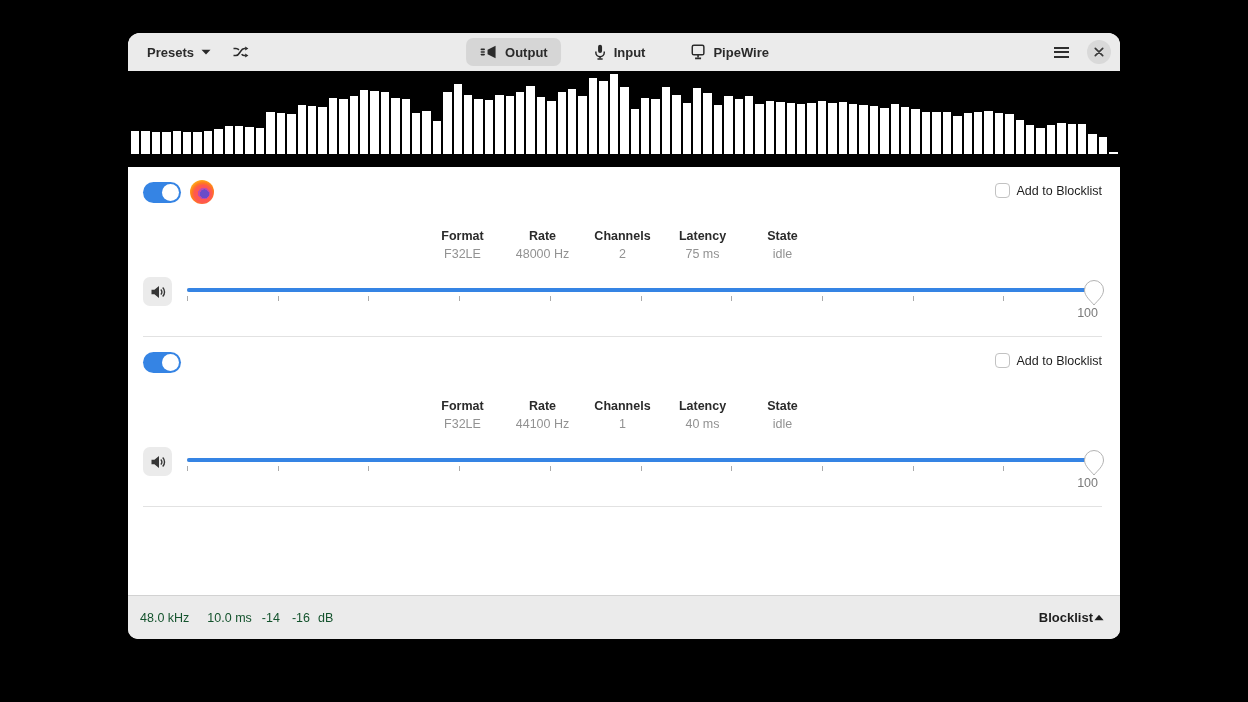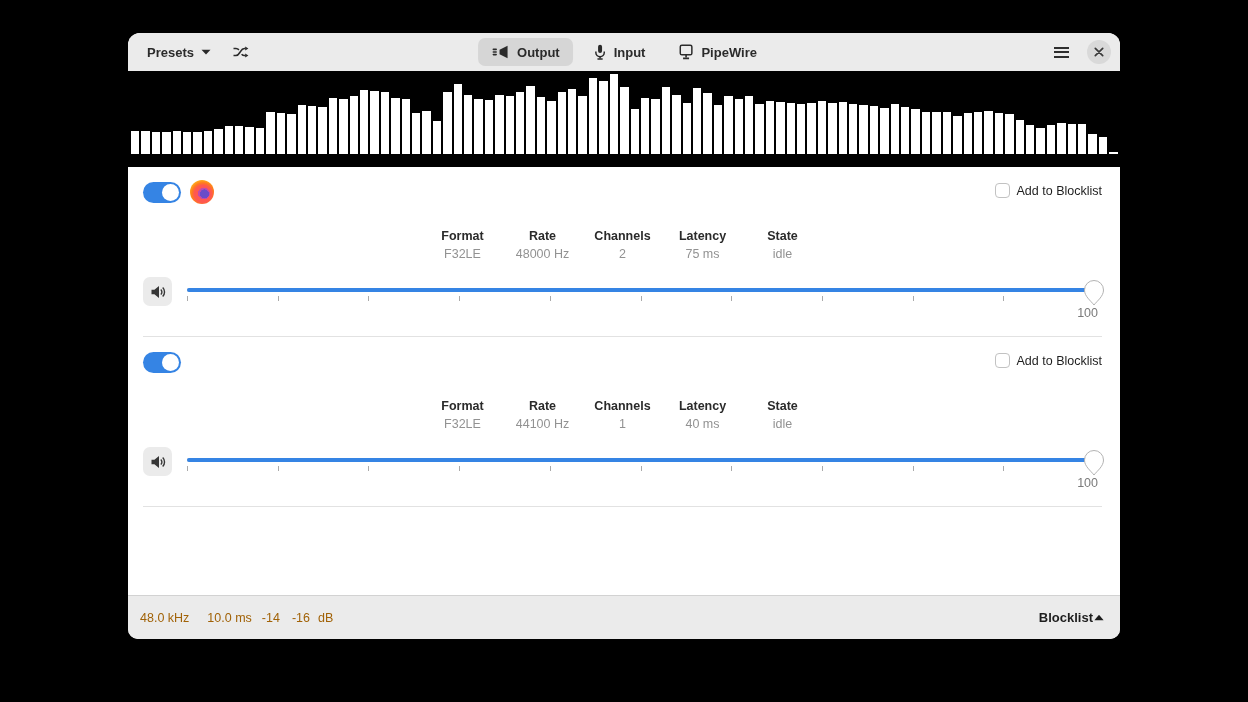"Output" .hb-center { gap: 8px -> 20px }
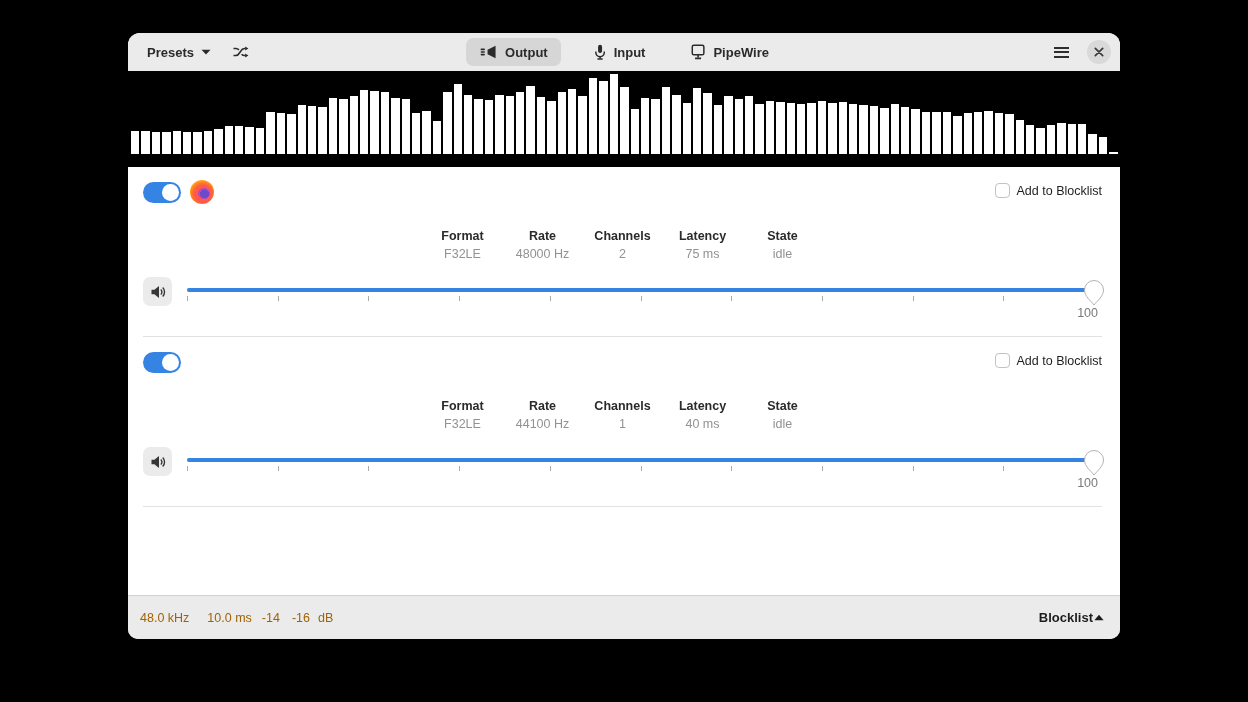"48.0 kHz" .stats { color: #a16207 -> #14532d }
